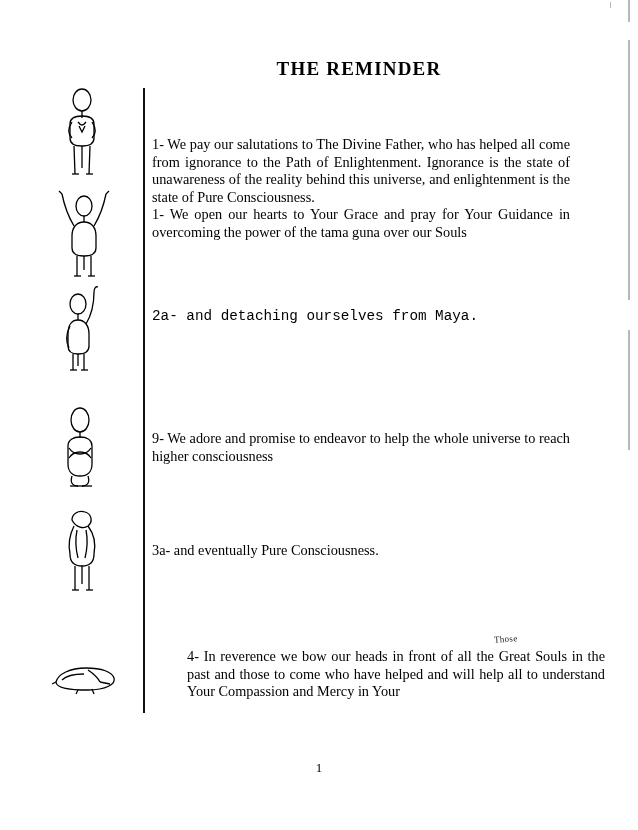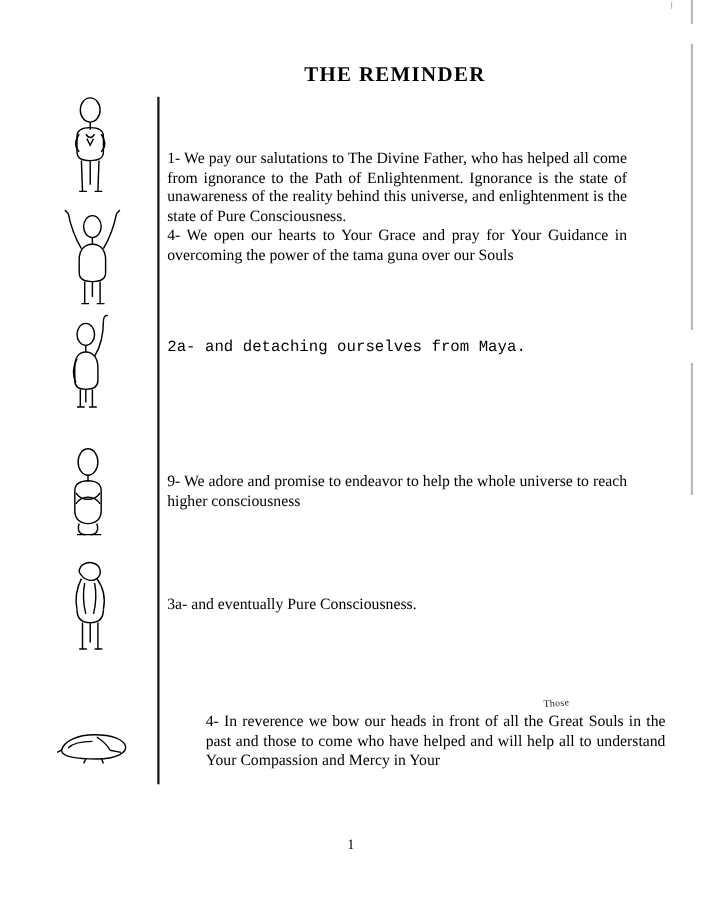"4- We open our hearts" div.verse { text: 4- -> 1- }
